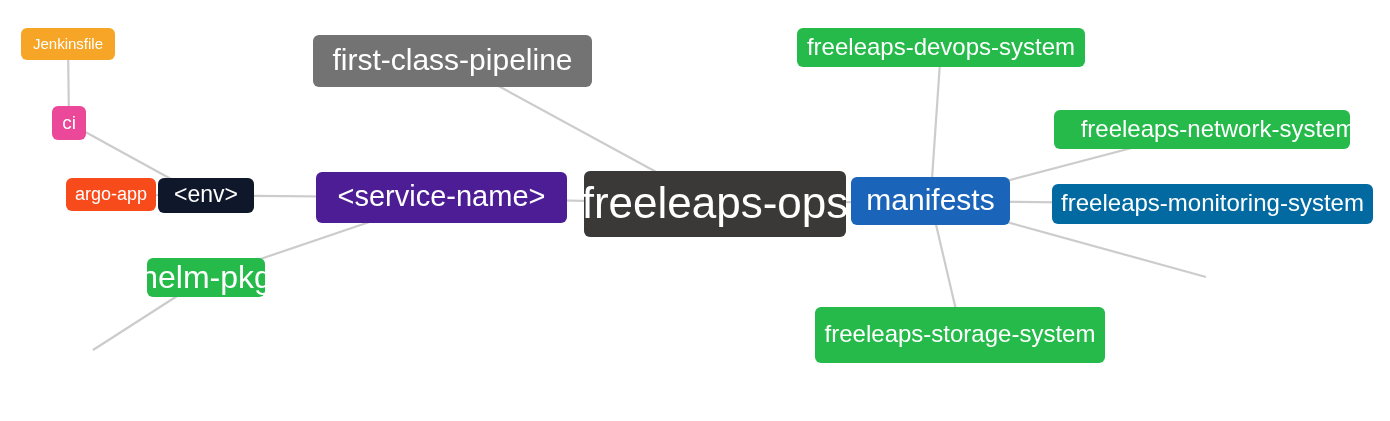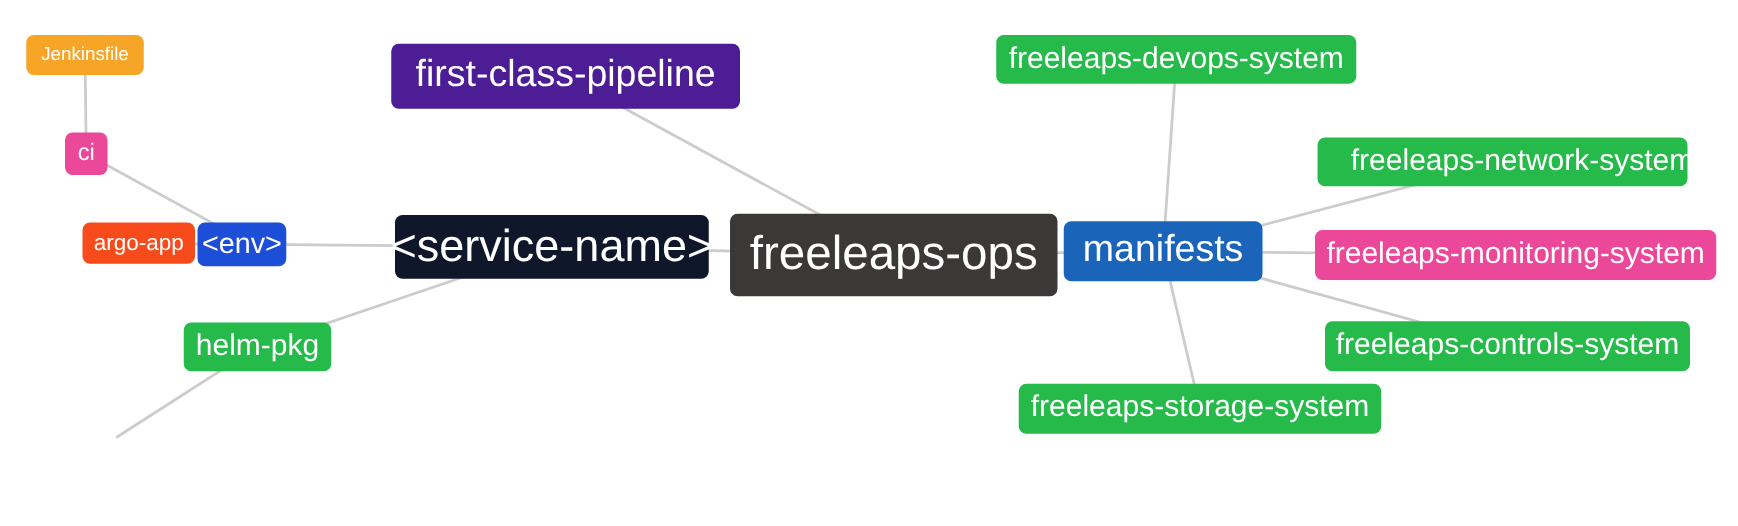"first-class-pipeline" div.node { background: #4c1d95 -> #737373 }
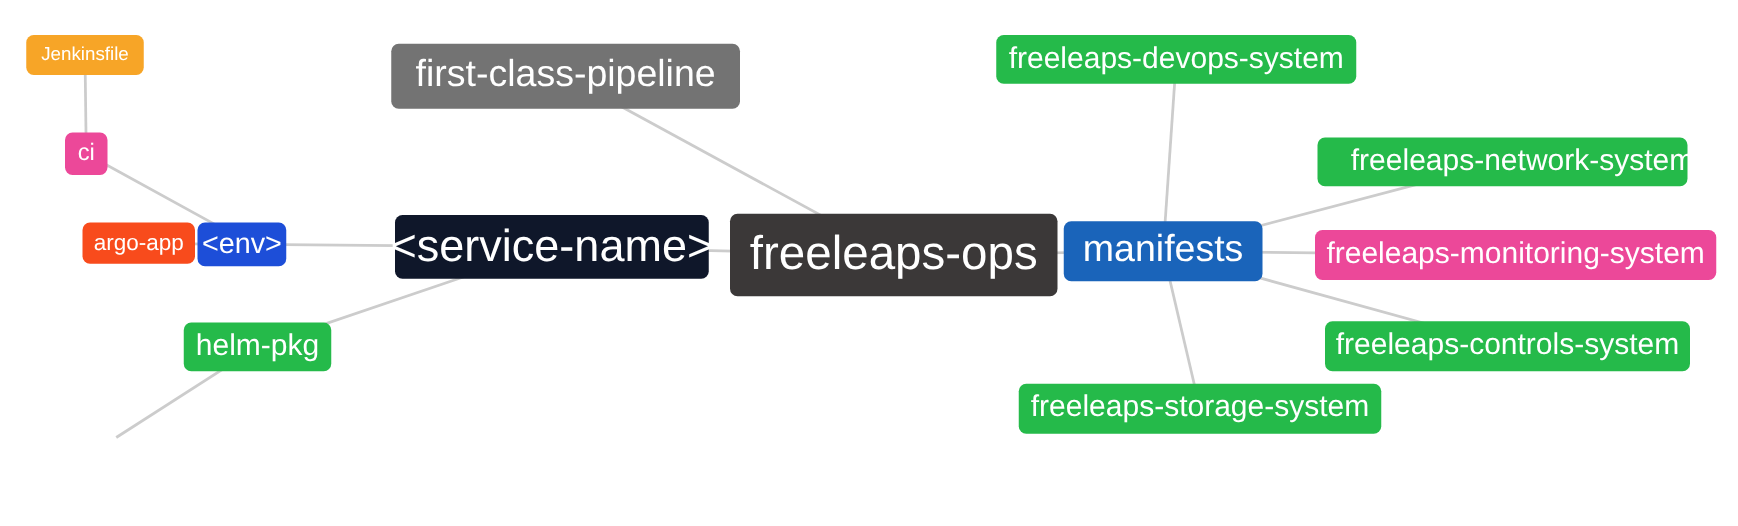"<env>" div.node { background: #1d4ed8 -> #0f172a; width: 71px -> 96px }
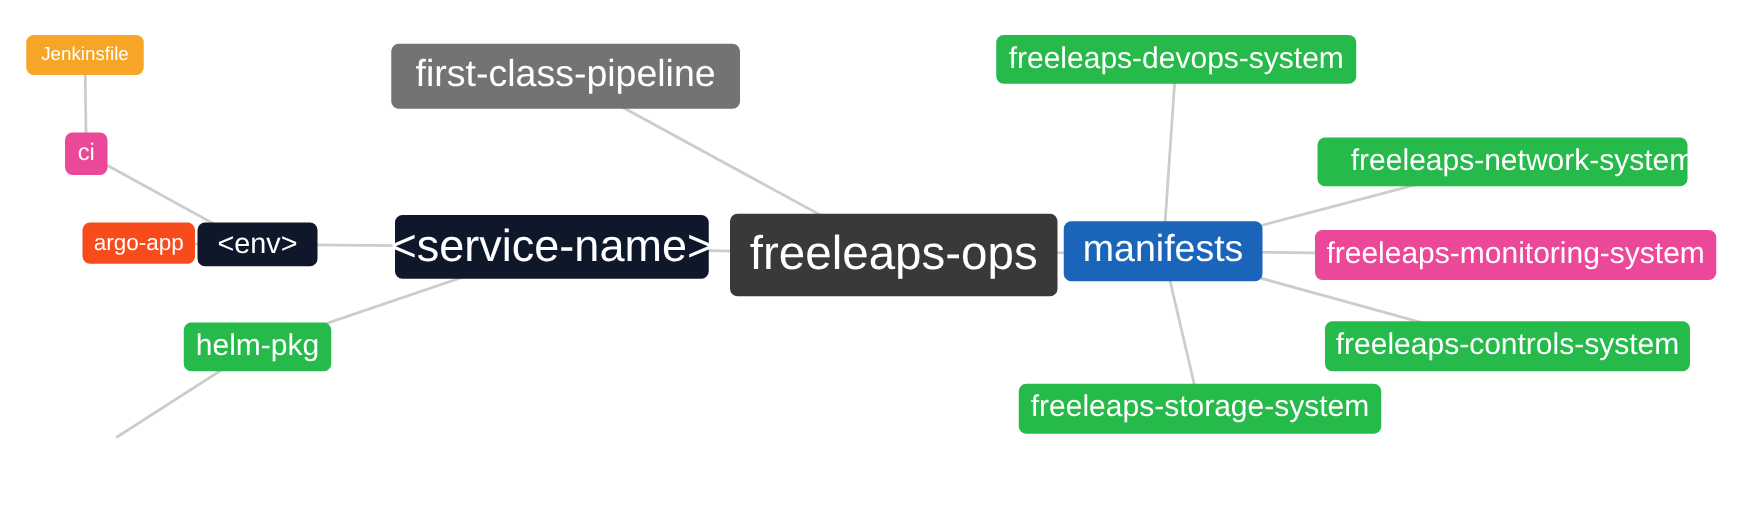"<service-name>" div.node { background: #0f172a -> #4c1d95; font-size: 36px -> 29px }
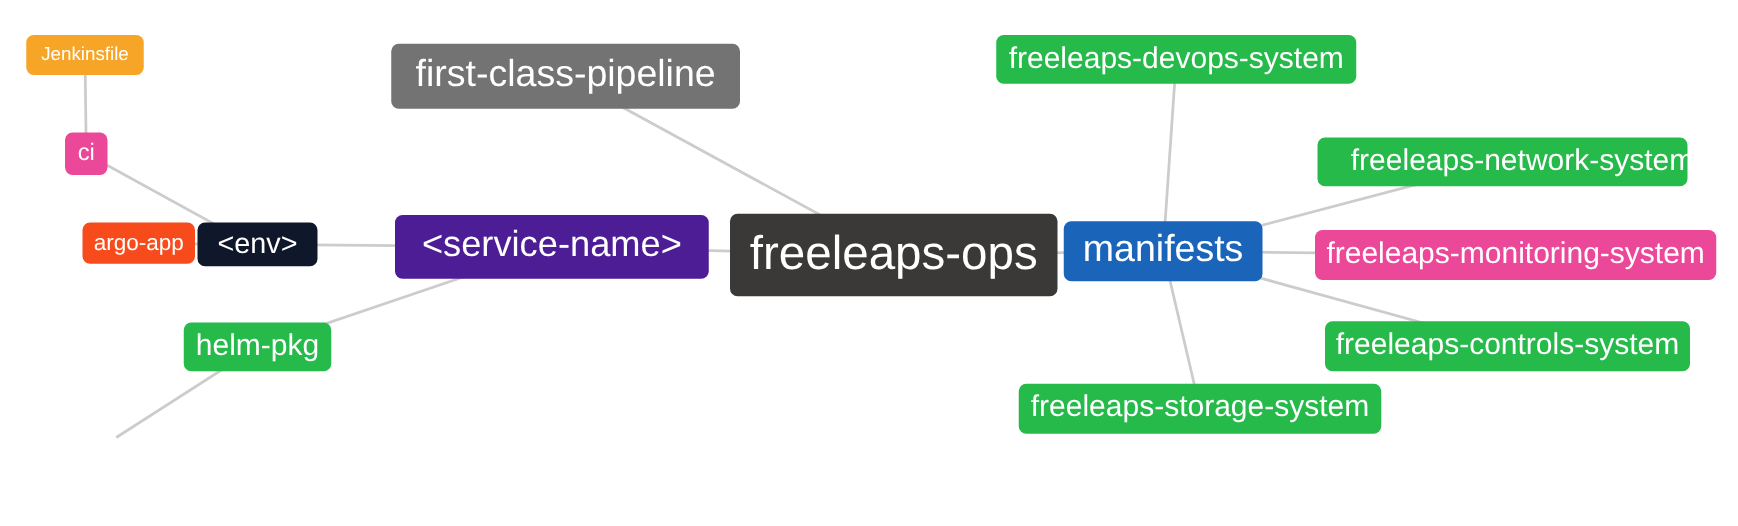"freeleaps-ops" div.node { font-size: 38px -> 44px }
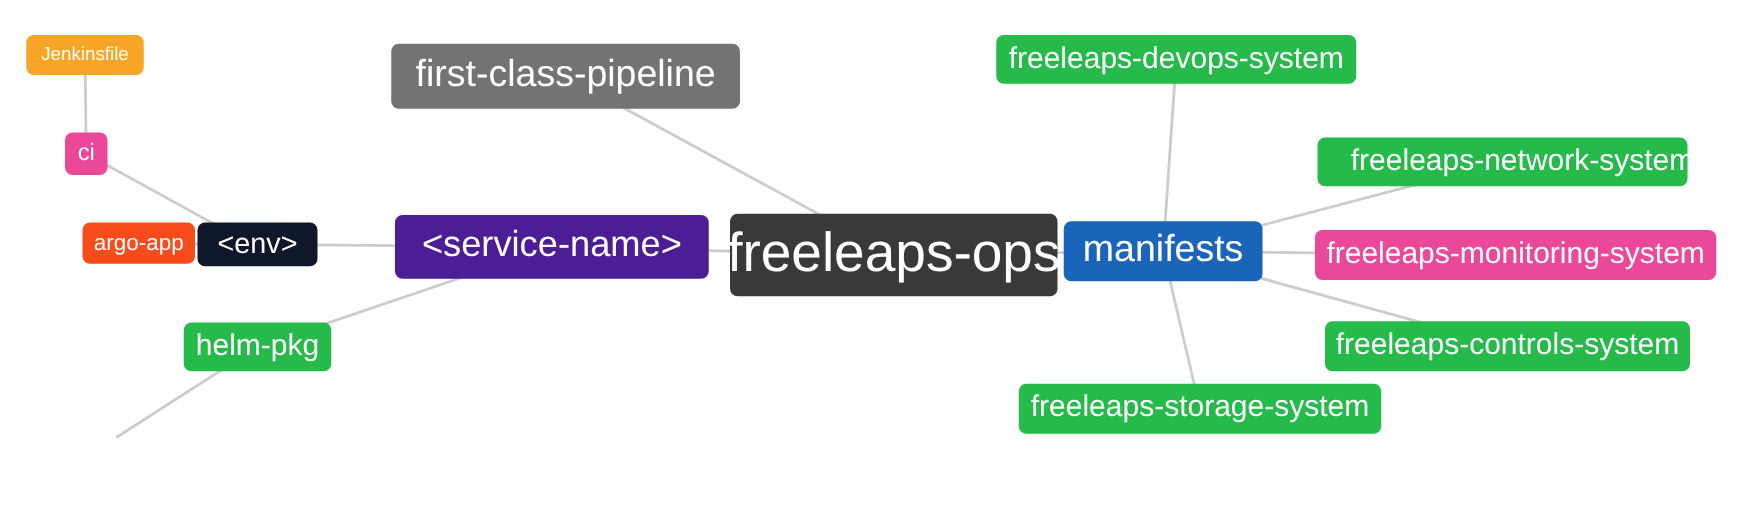"freeleaps-monitoring-system" div.node { background: #ec4899 -> #0369a1 }
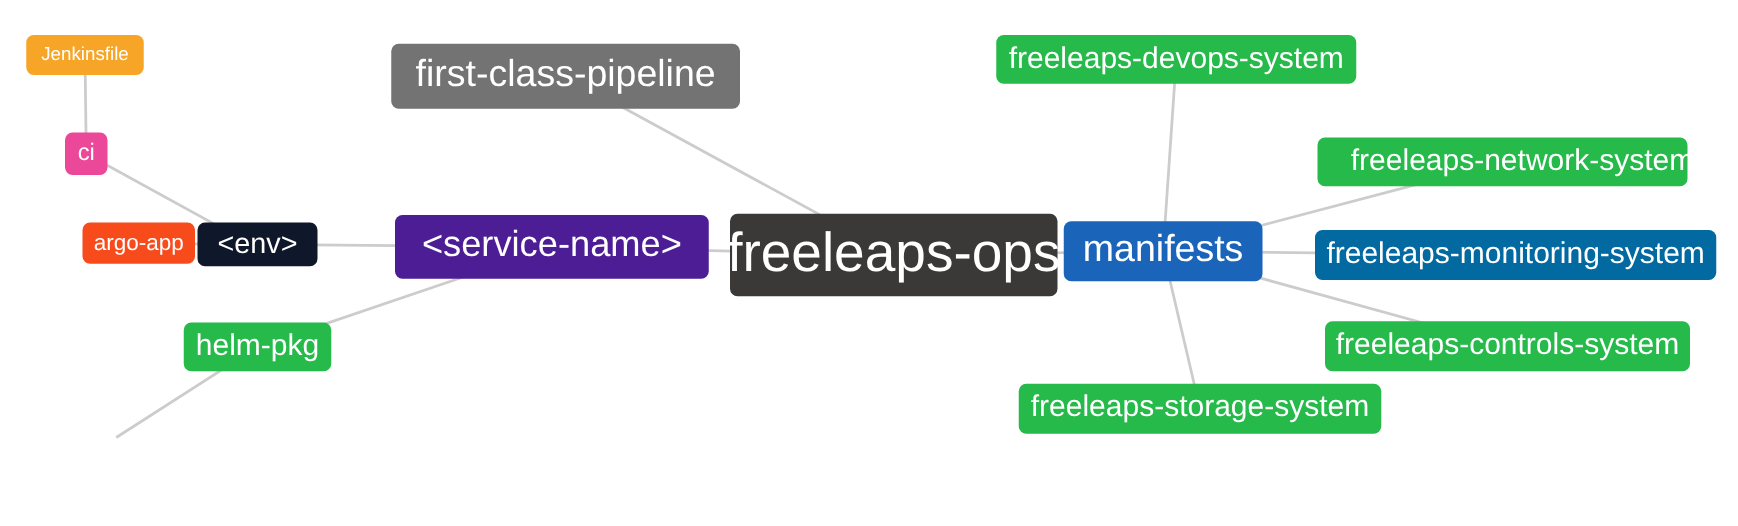"helm-pkg" div.node { font-size: 24px -> 32px }
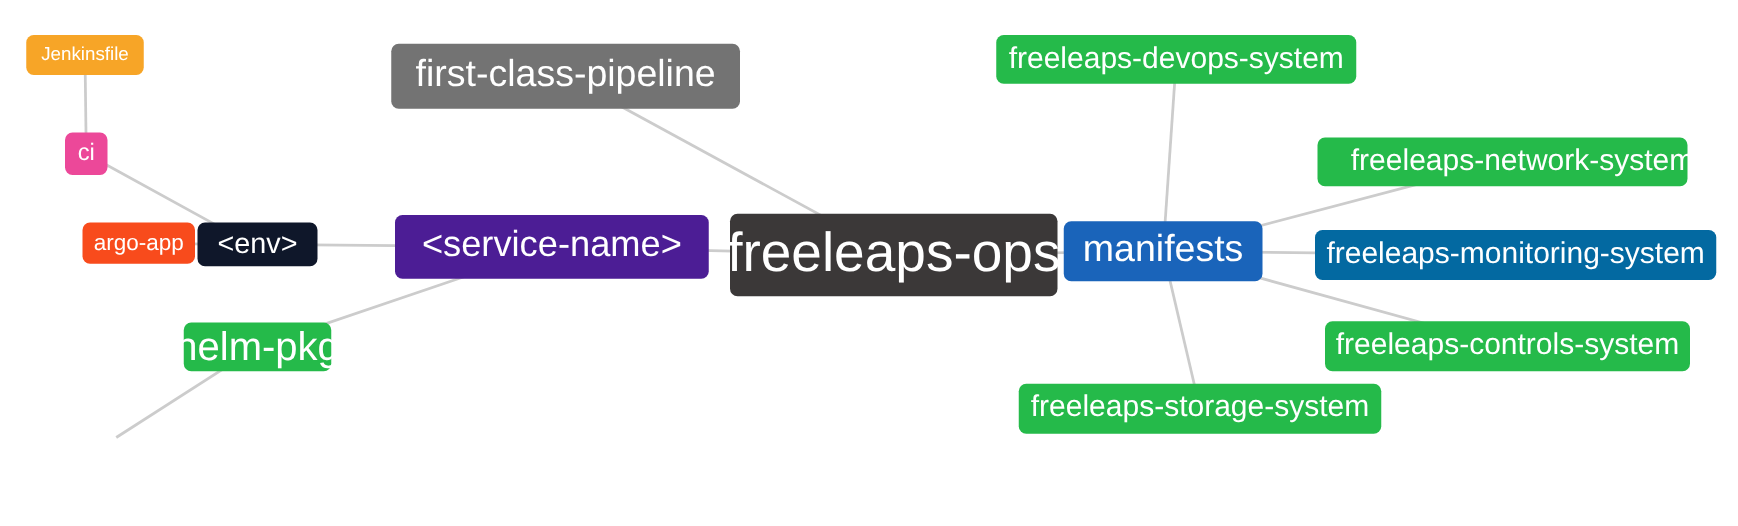"freeleaps-controls-system" div.node { html: <div> <span>freeleaps-controls-system</span> </div> -> none }
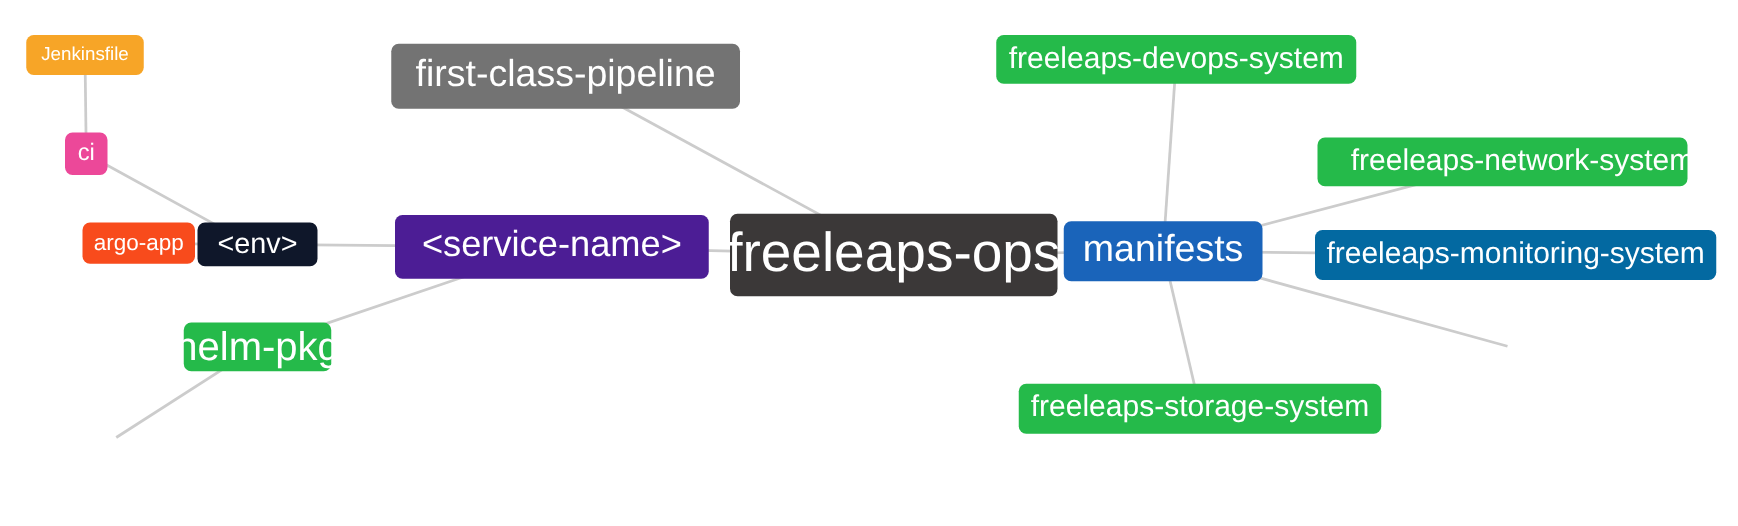"freeleaps-storage-system" div.node { height: 40px -> 56px }
